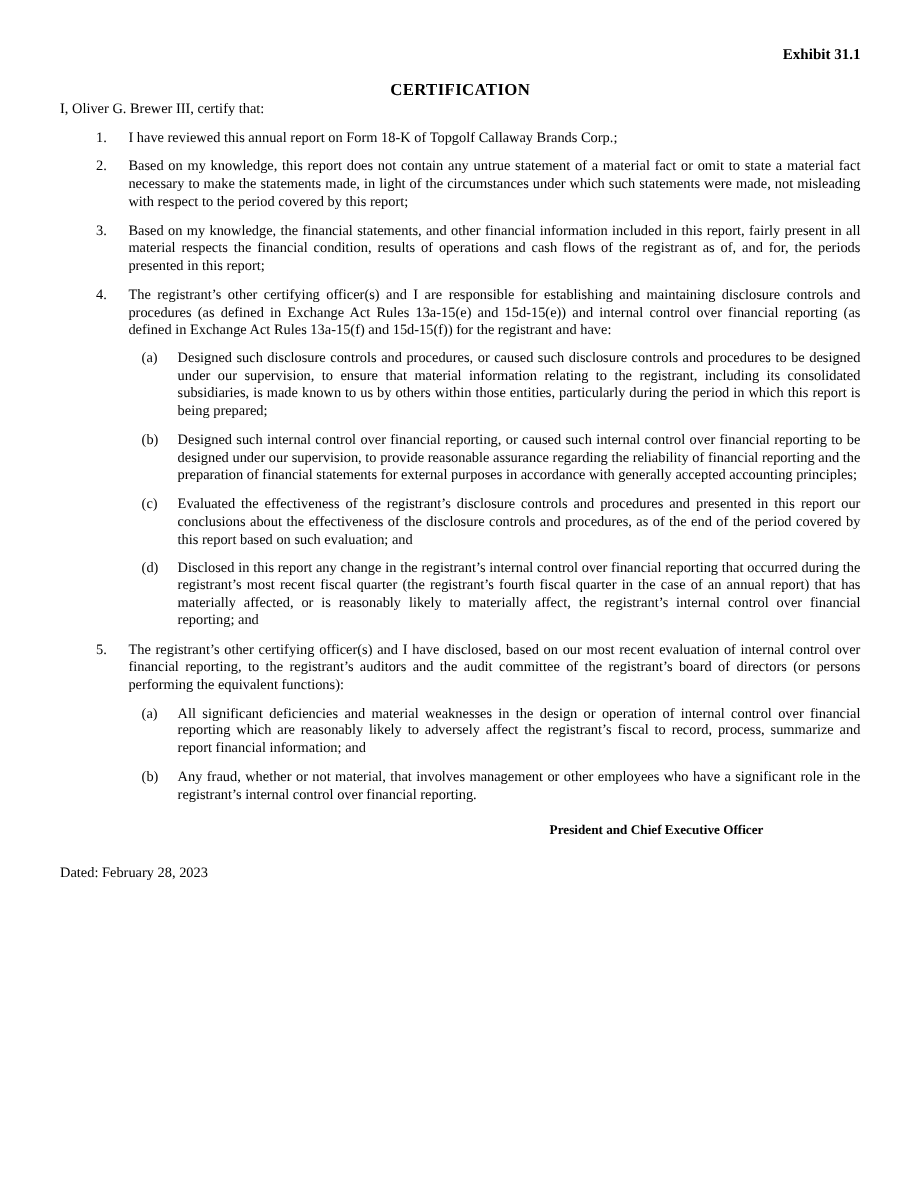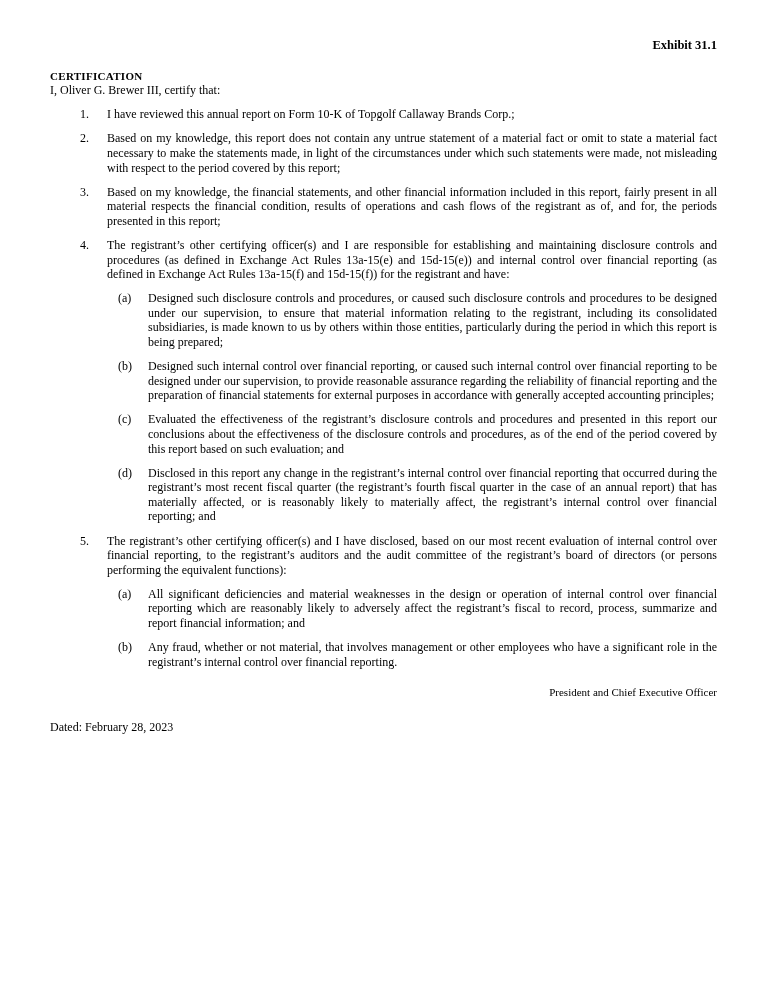"CERTIFICATION" .doc-title { font-size: 11px -> 14px; text-align: left -> center }
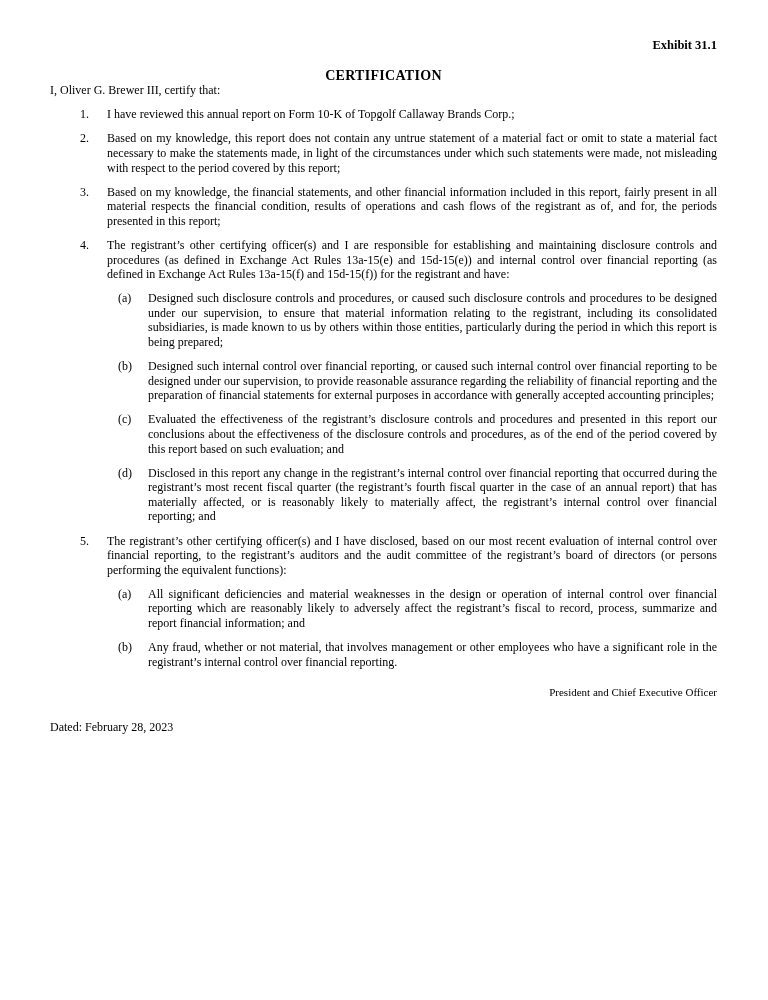"I have reviewed this annual" span.item-text { text: 10-K -> 18-K }
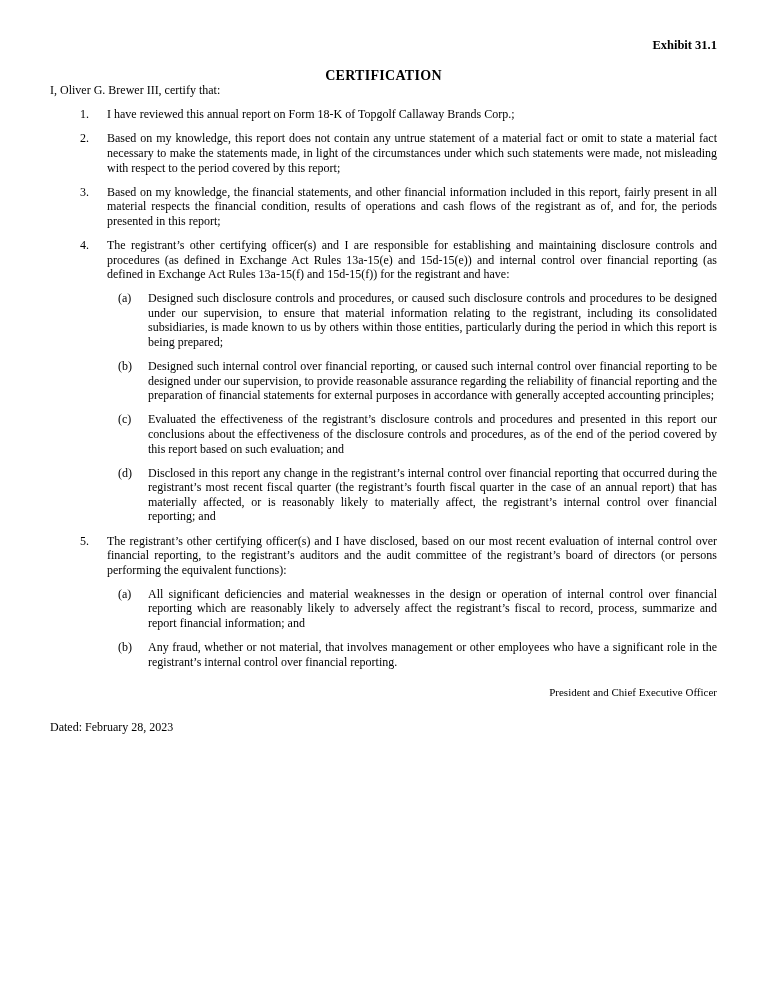"President and Chief Executive Officer" .printed-title { font-weight: normal -> bold; text-align: right -> left }
